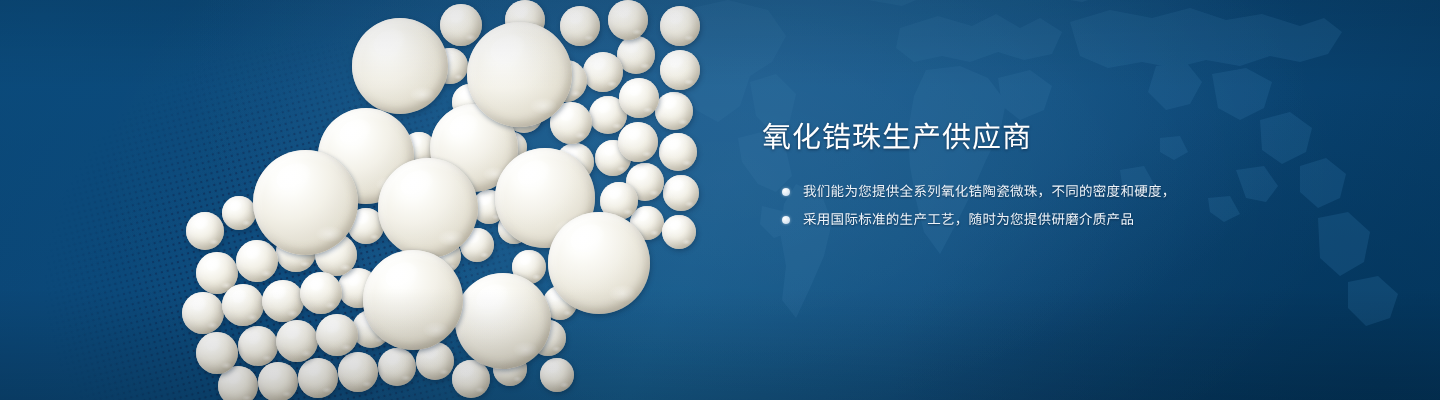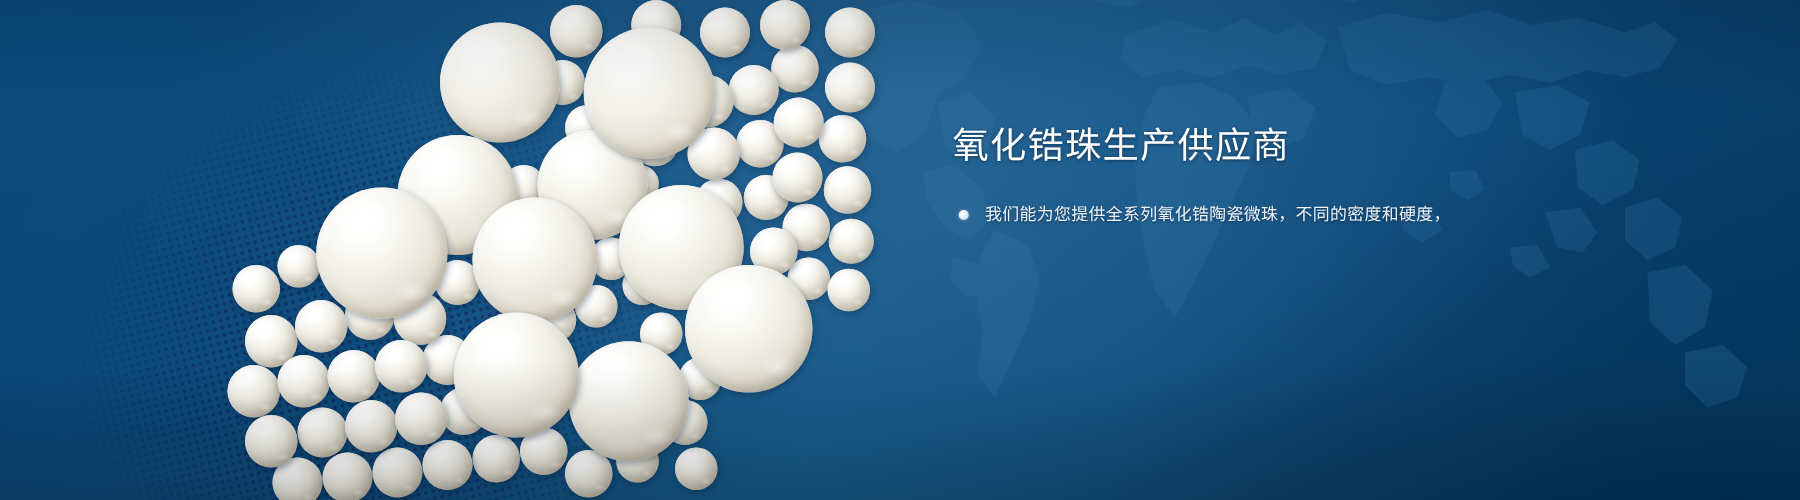"氧化锆珠生产供应商" .text-block { top: 100px -> 120px }
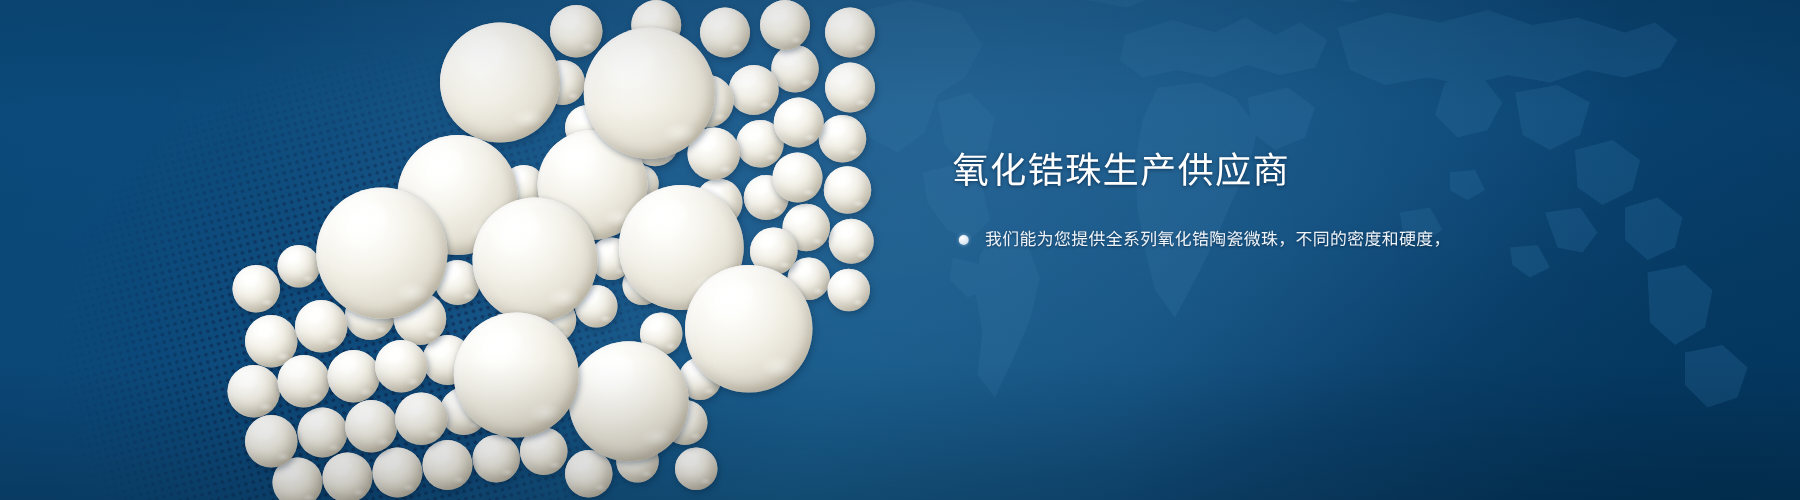"我们能为您提供全系列氧化锆陶瓷微珠，不同的密度和硬度，" .bullets { margin: 0 -> 15px }
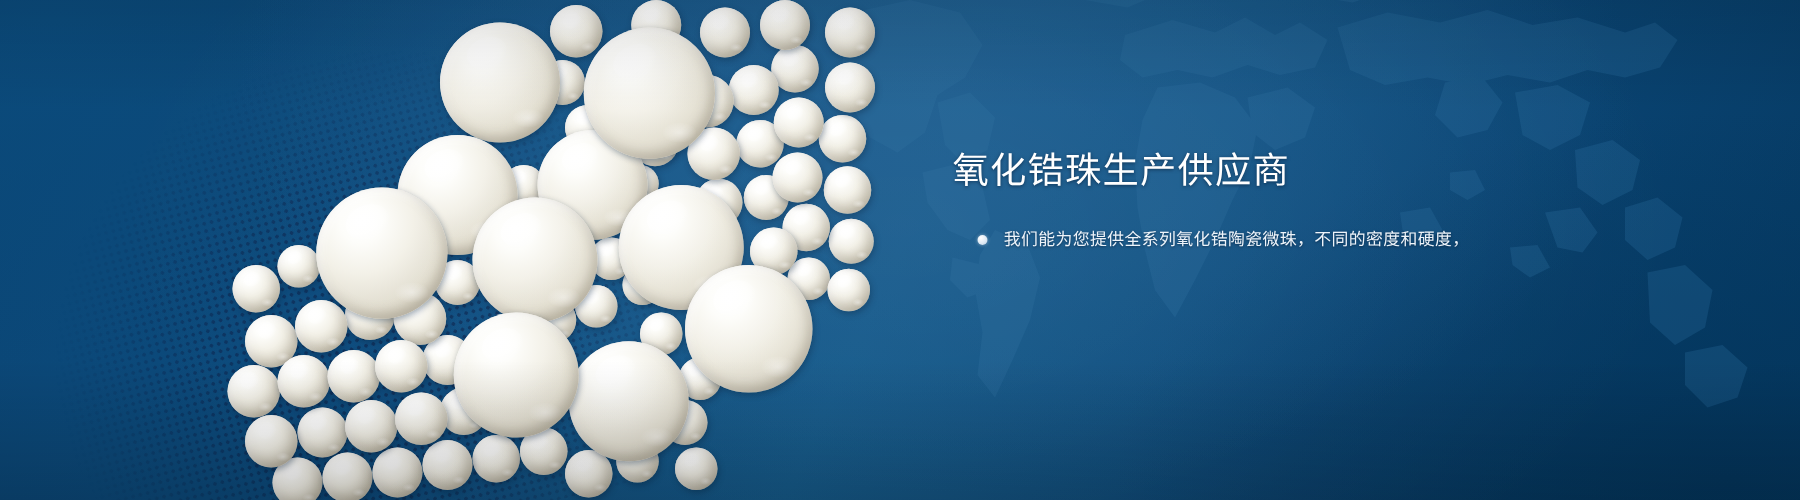"采用国际标准的生产工艺，随时为您提供研磨介质产品" li.bullet { html: none -> <li> <span></span> <span>采用国际标准的生产工艺，随时为您提供研磨介质产品</span> </li> }
